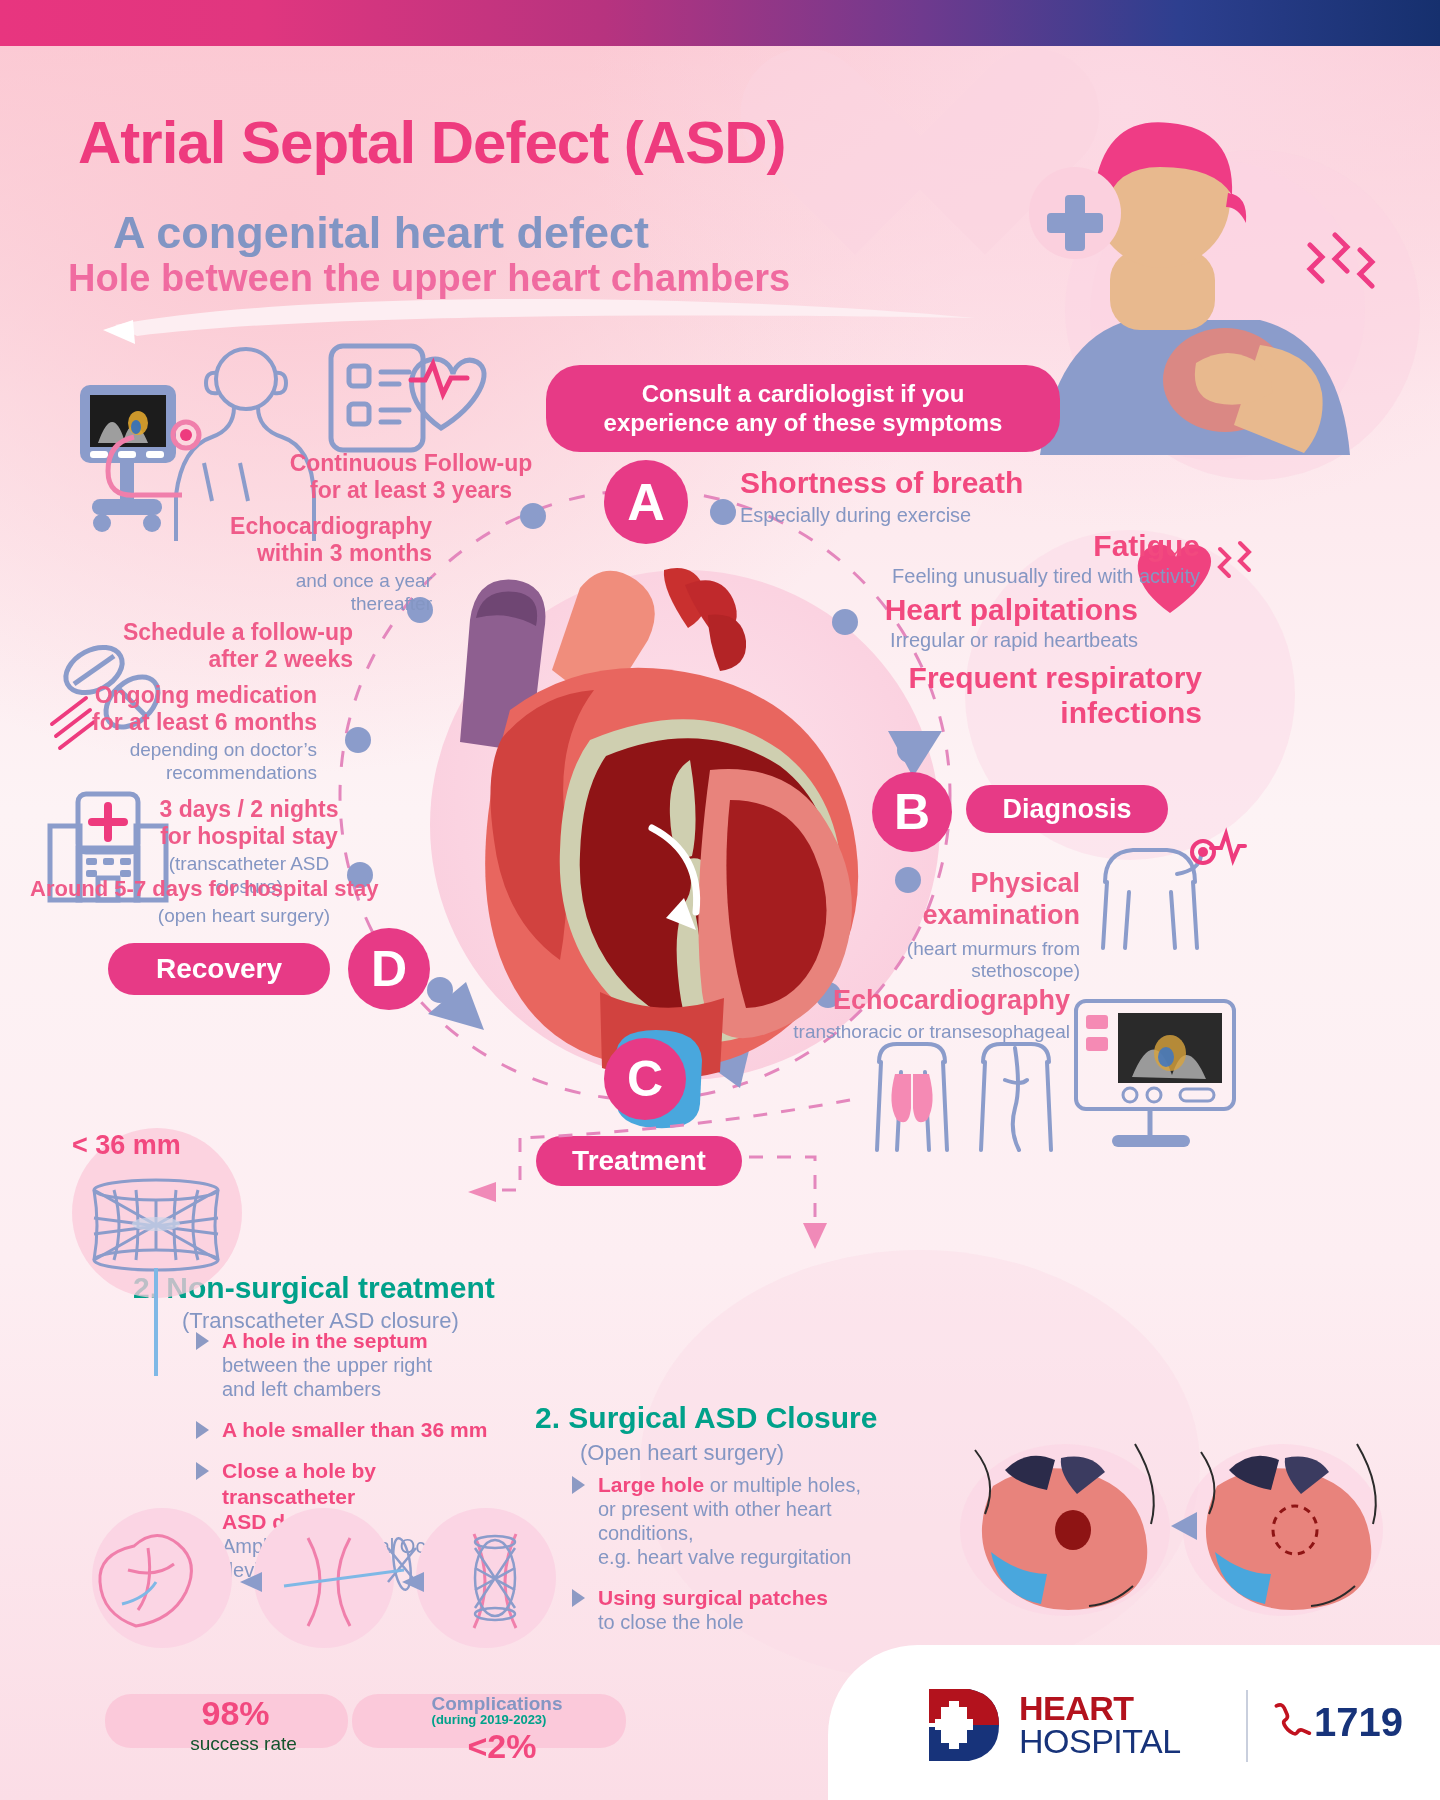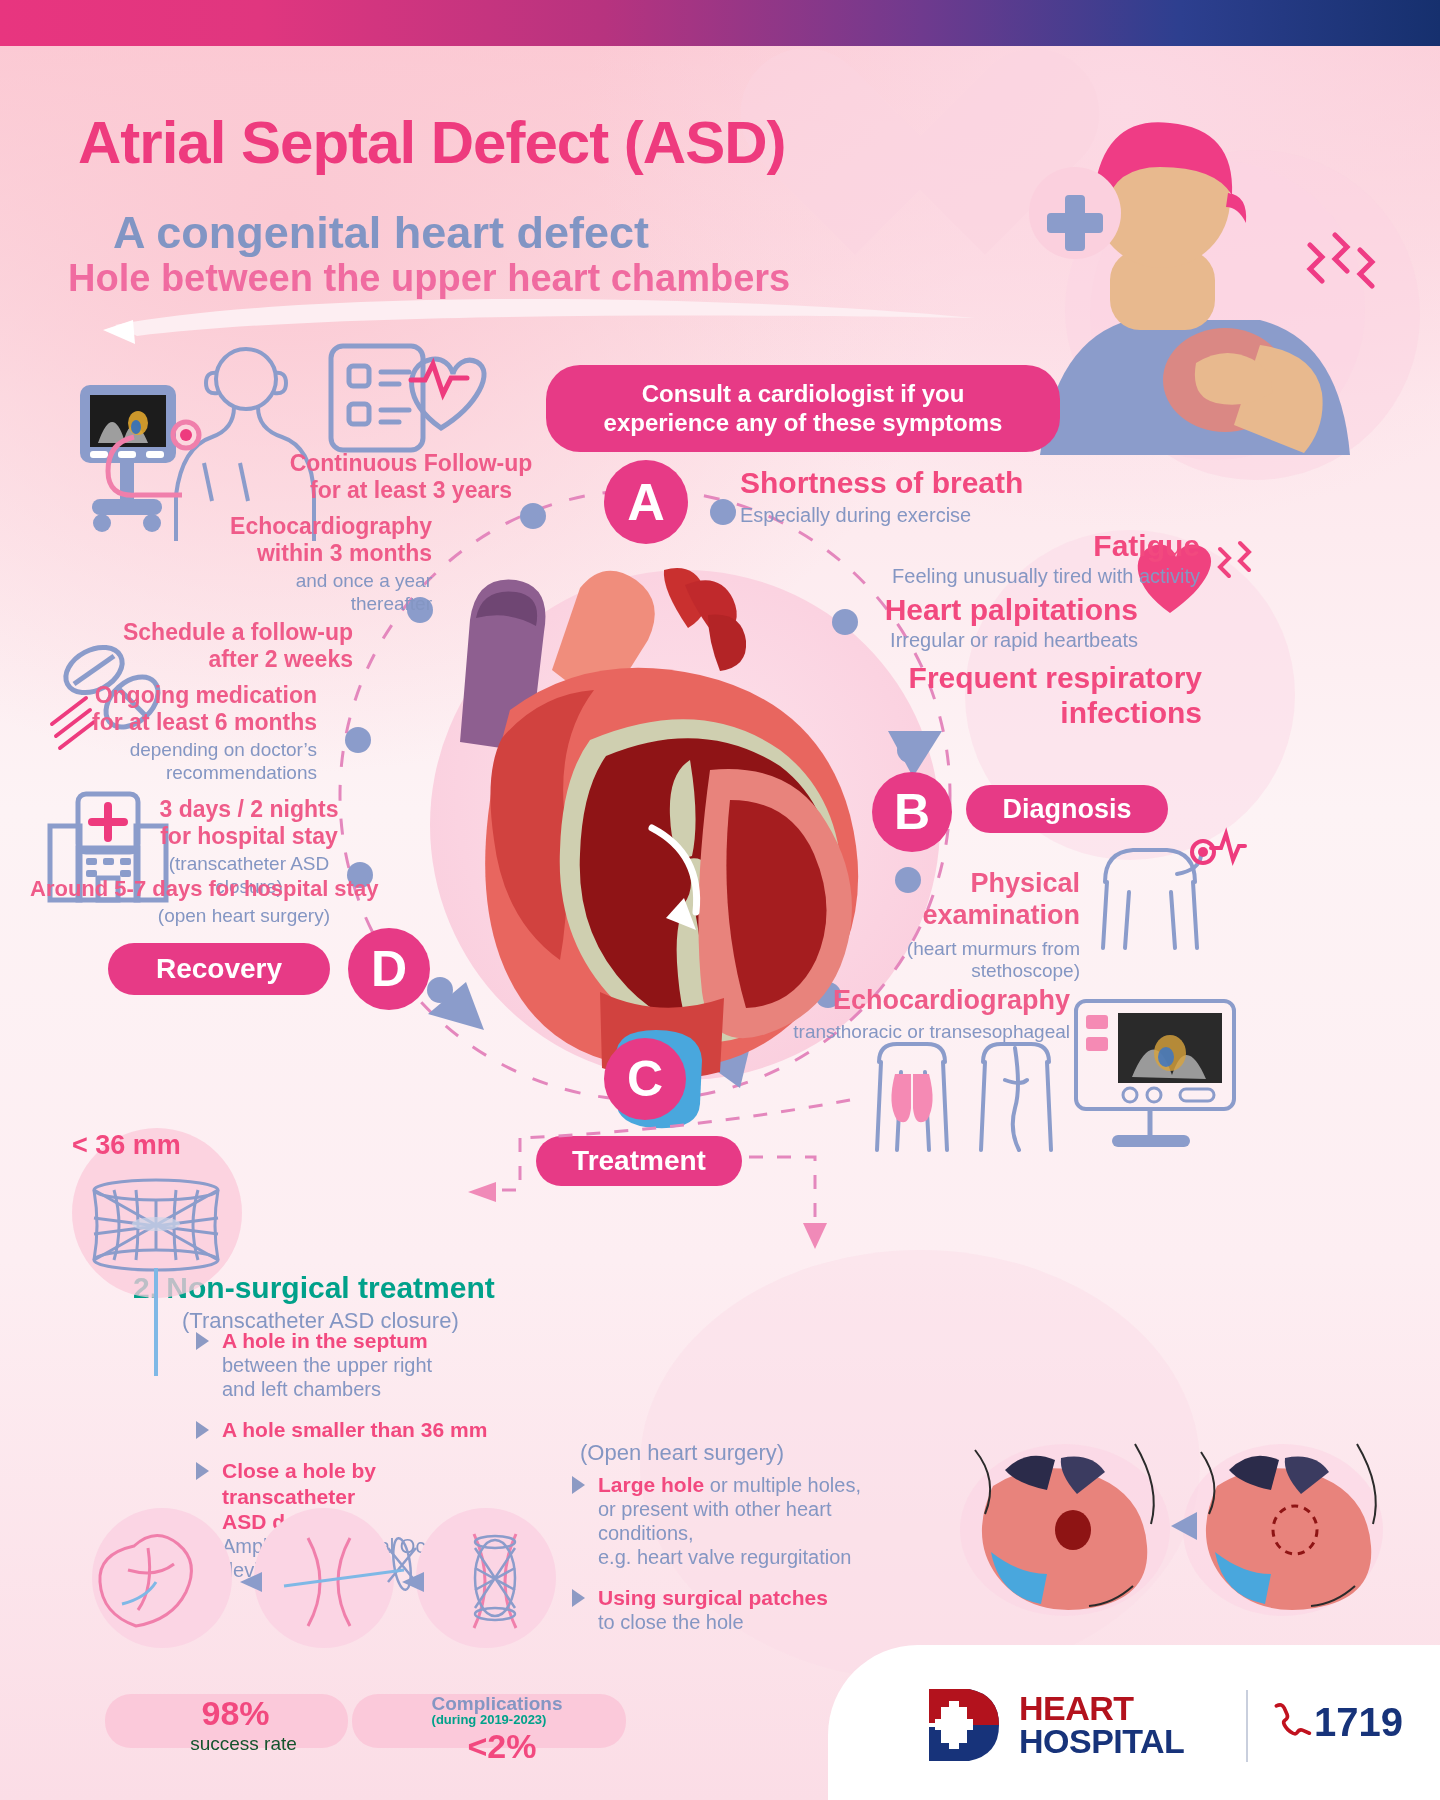"2. Surgical ASD Closure" div.tx { html: none -> <div> <div>2. Surgical ASD Closure</div> </div> }
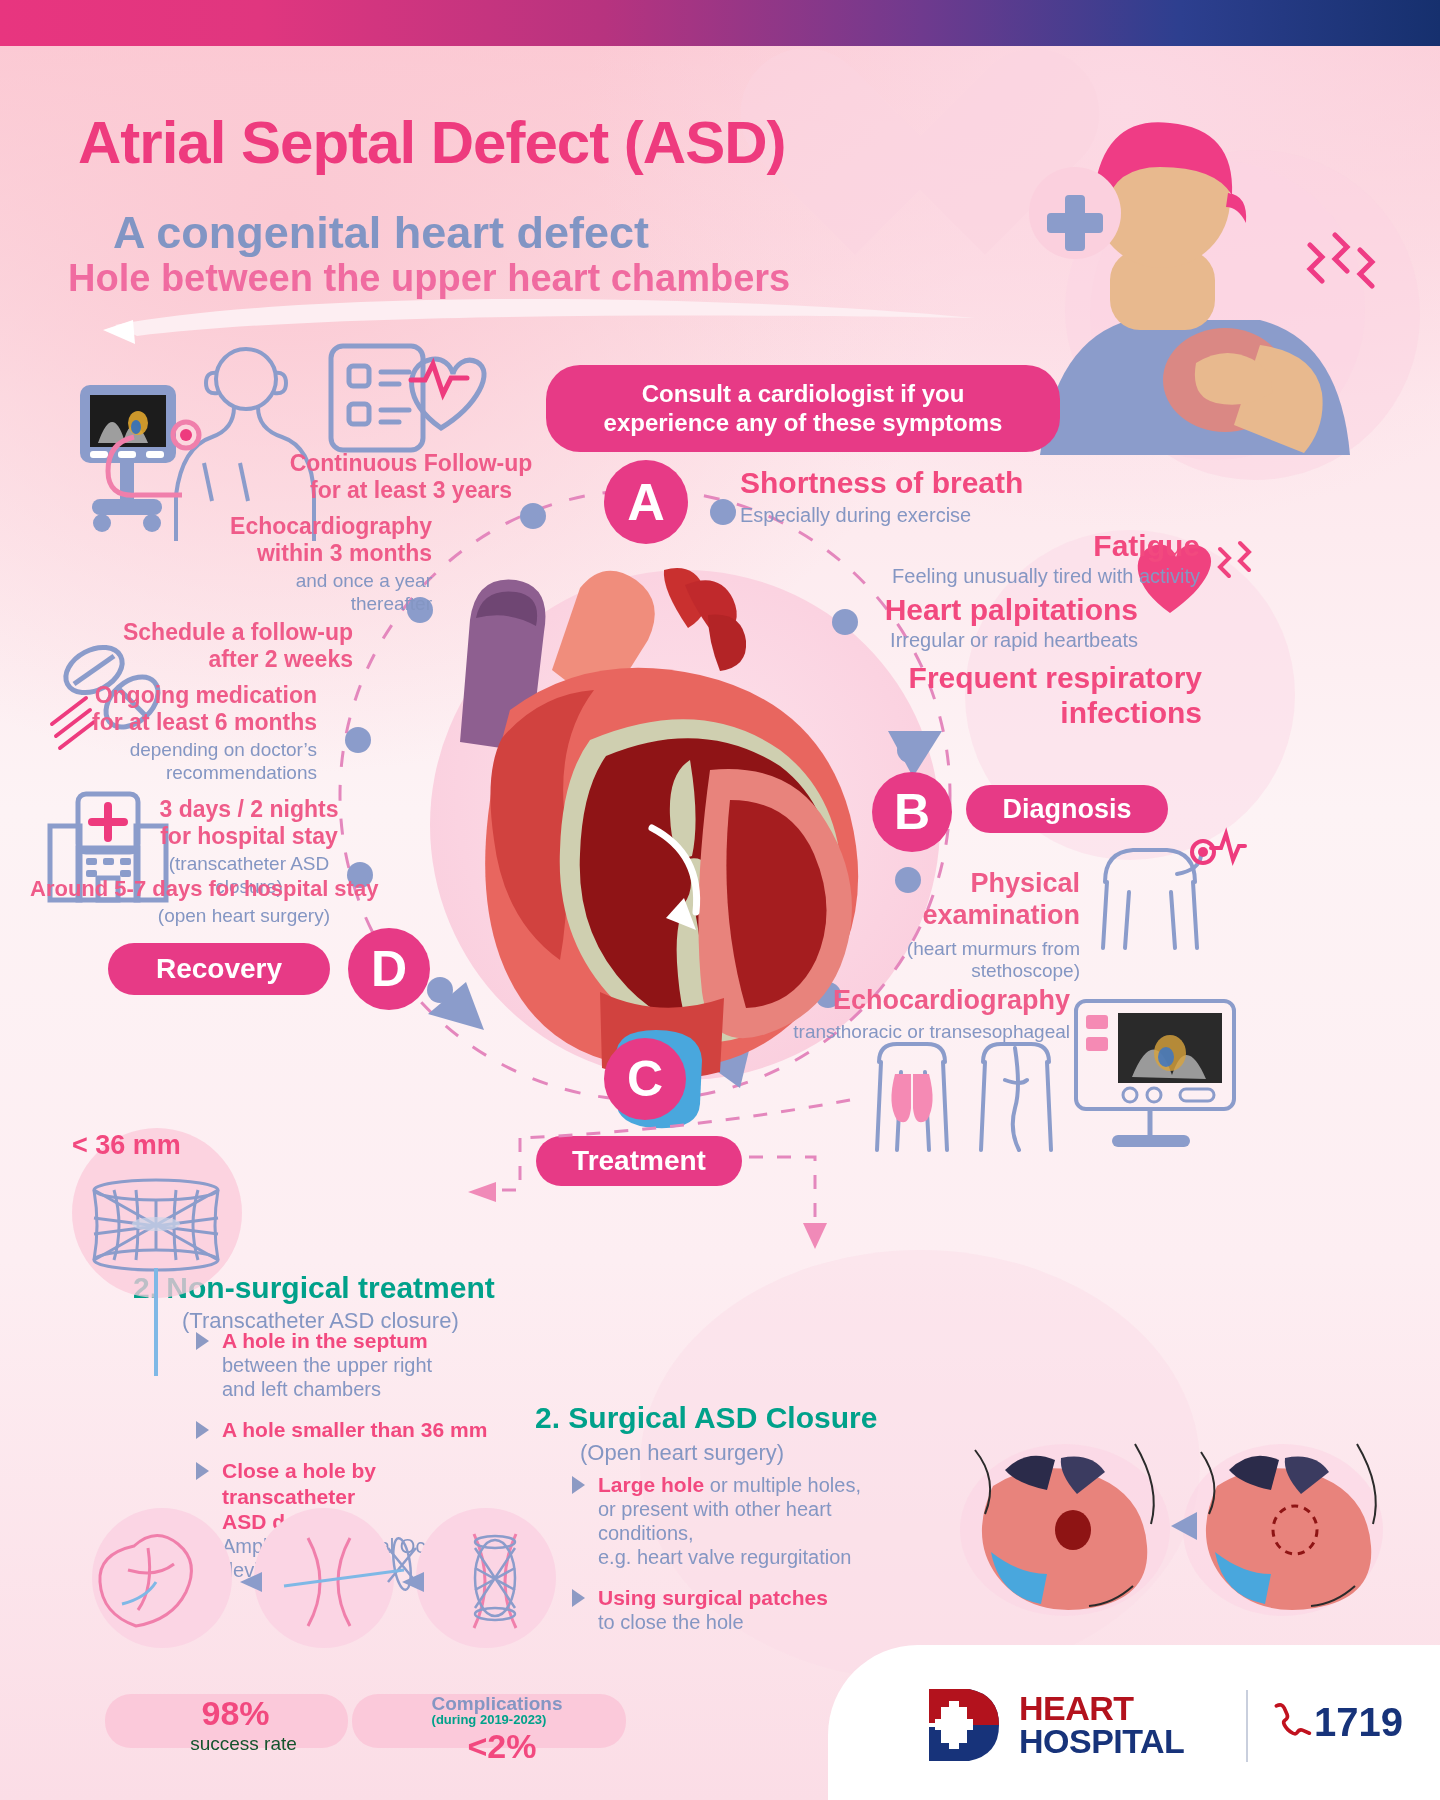"HOSPITAL" .logotxt .l2 { font-weight: bold -> normal }
